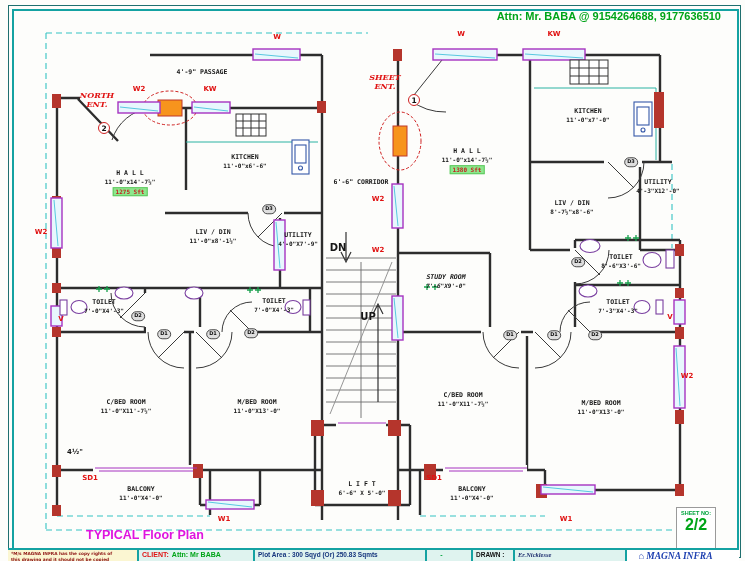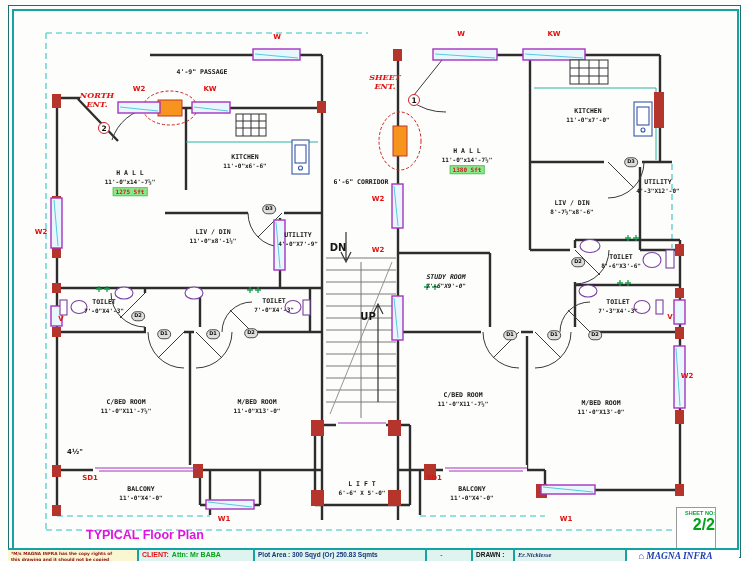"Attn: Mr. BABA @ 9154264688," div.hdr { html: none -> <div>Attn: Mr. BABA @ 9154264688, 9177636510</div> }
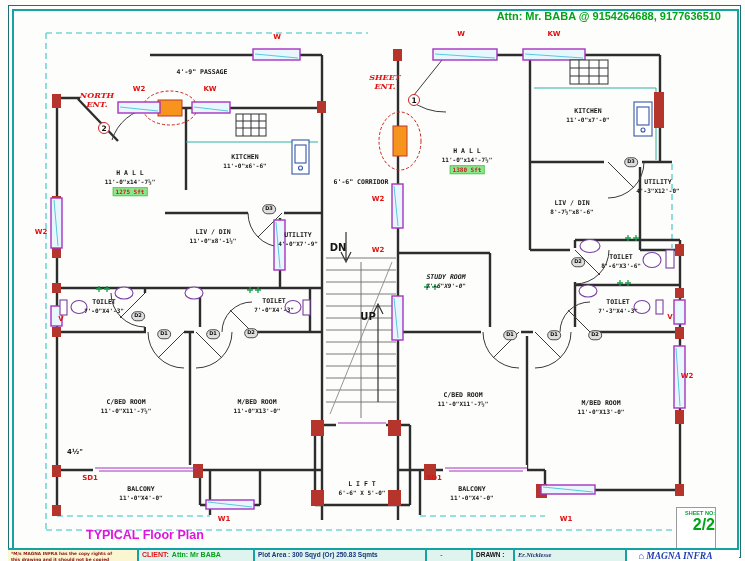"2/2" .sheetbox { text-align: right -> center }
